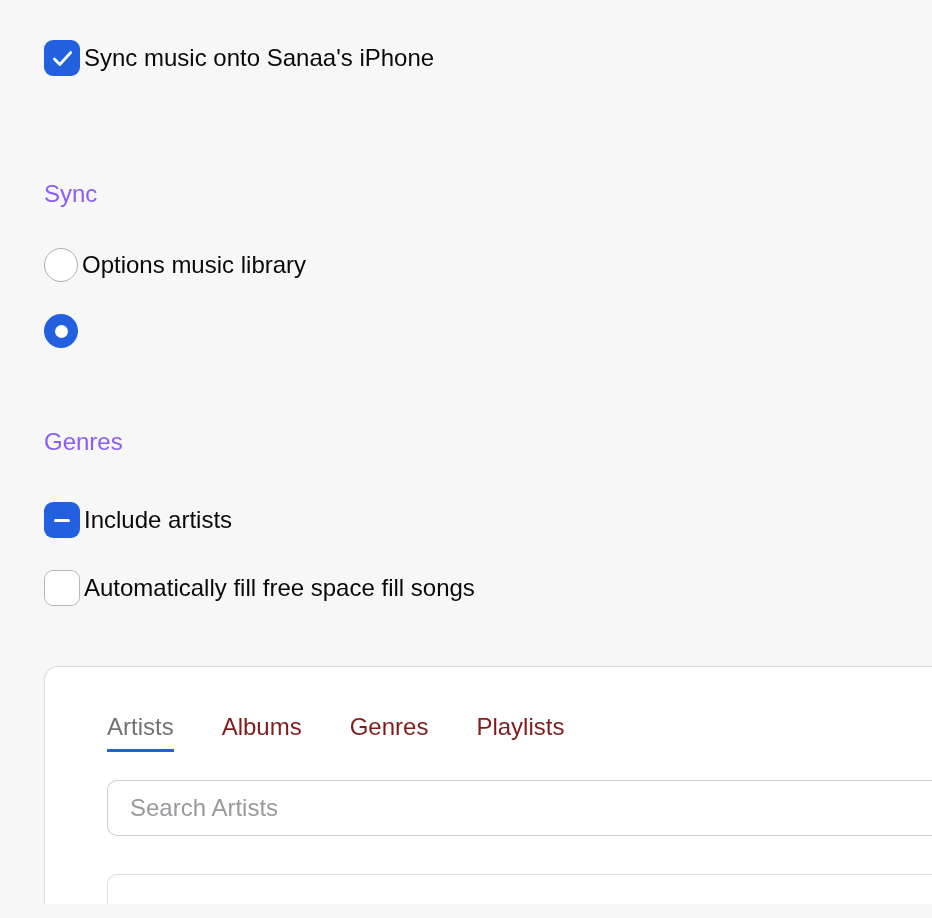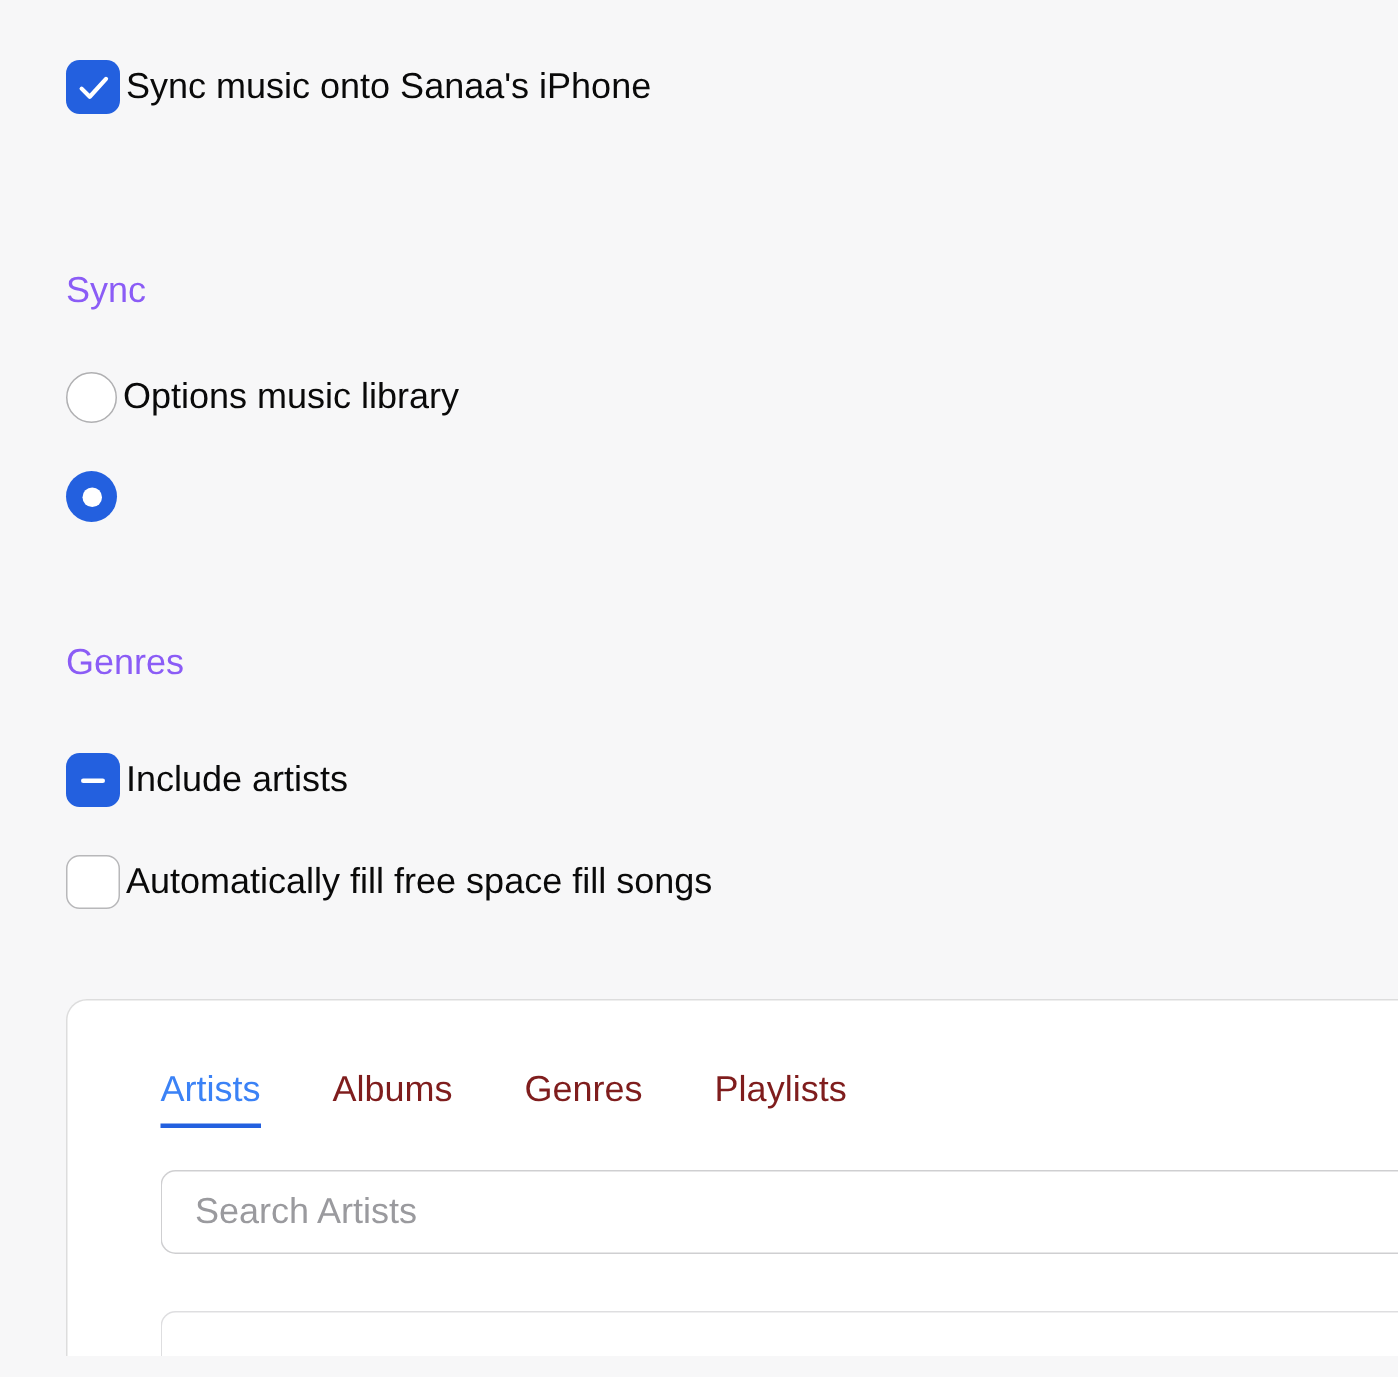"Artists" .tab.active { color: #3b82f6 -> #737373 }
